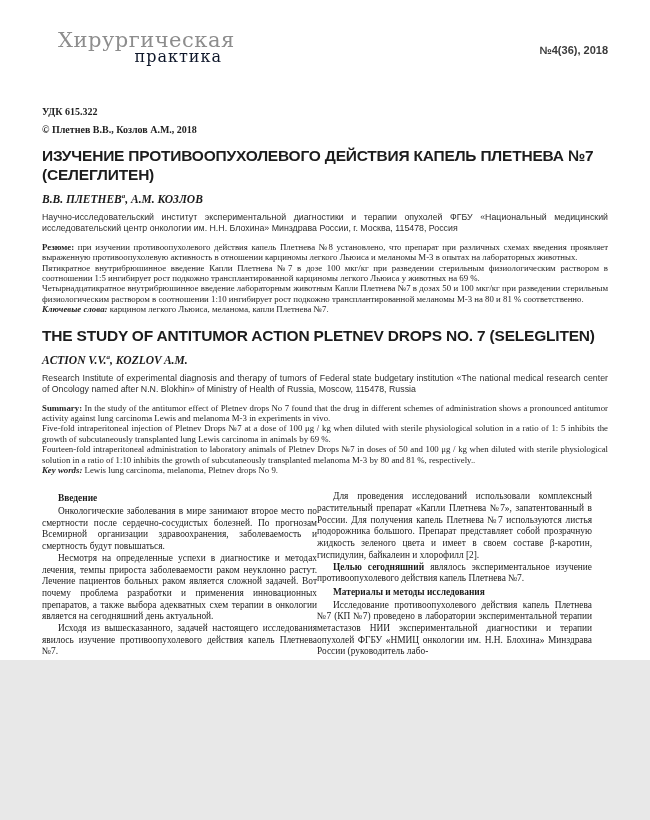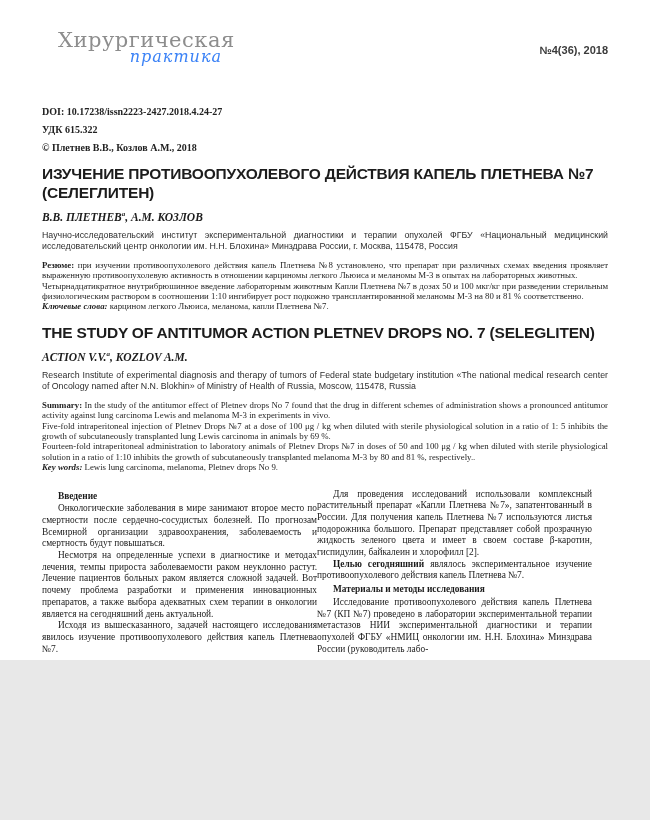"практика" .logo-line2 { color: #3b82f6 -> #0f172a; font-style: italic -> none }
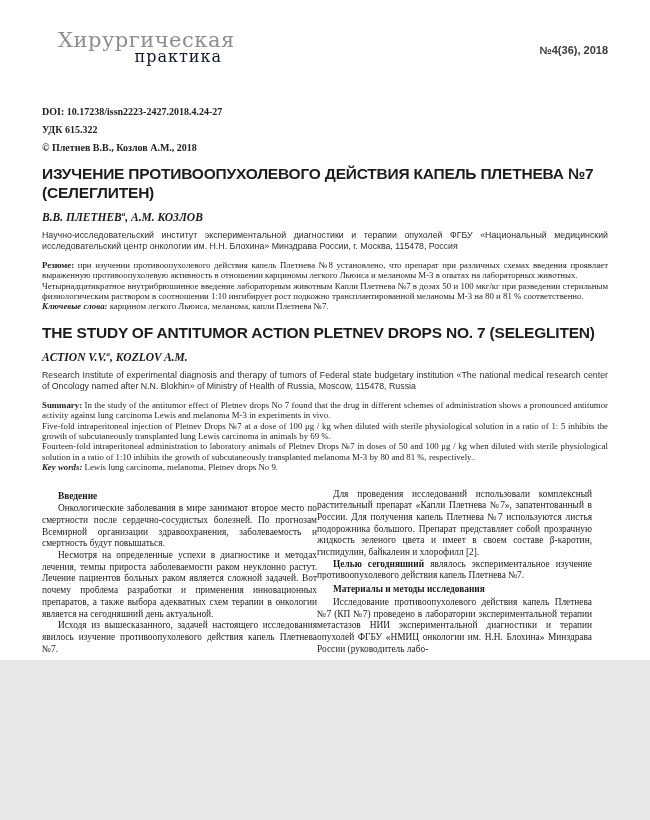"DOI: 10.17238/issn2223-2427.2018.4.24-27" div.meta-line { html: <div>DOI: 10.17238/issn2223-2427.2018.4.24-27</div> -> none }
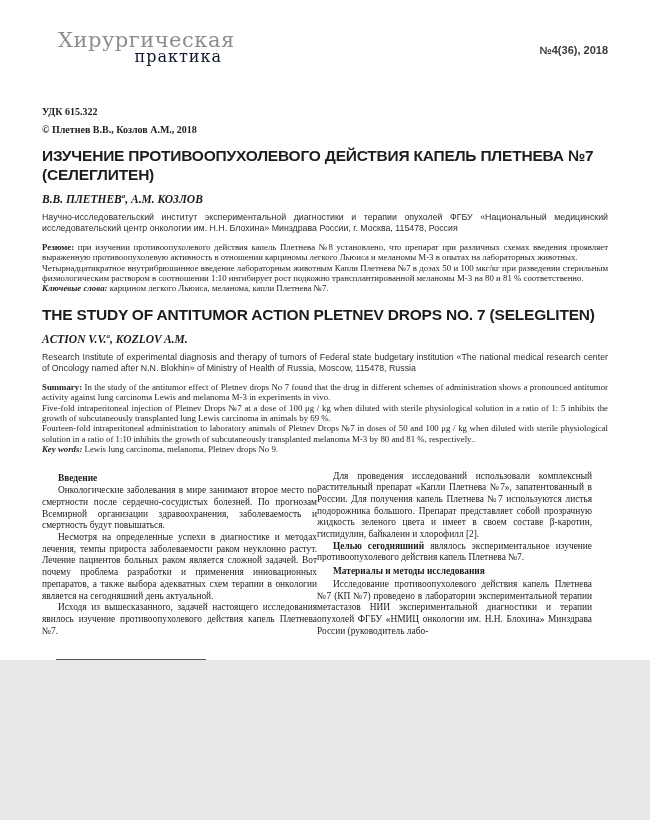"Пятикратное внутрибрюшинное введение" p { html: none -> <p>Пятикратное внутрибрюшинное введение Капли Плетнева №7 в дозе 100 мкг/кг при разведении стерильным физиологическим раствором в соотношении 1:5 ингибирует рост подкожно трансплантированной карциномы легкого Льюиса у животных на 69 %.</p> }
